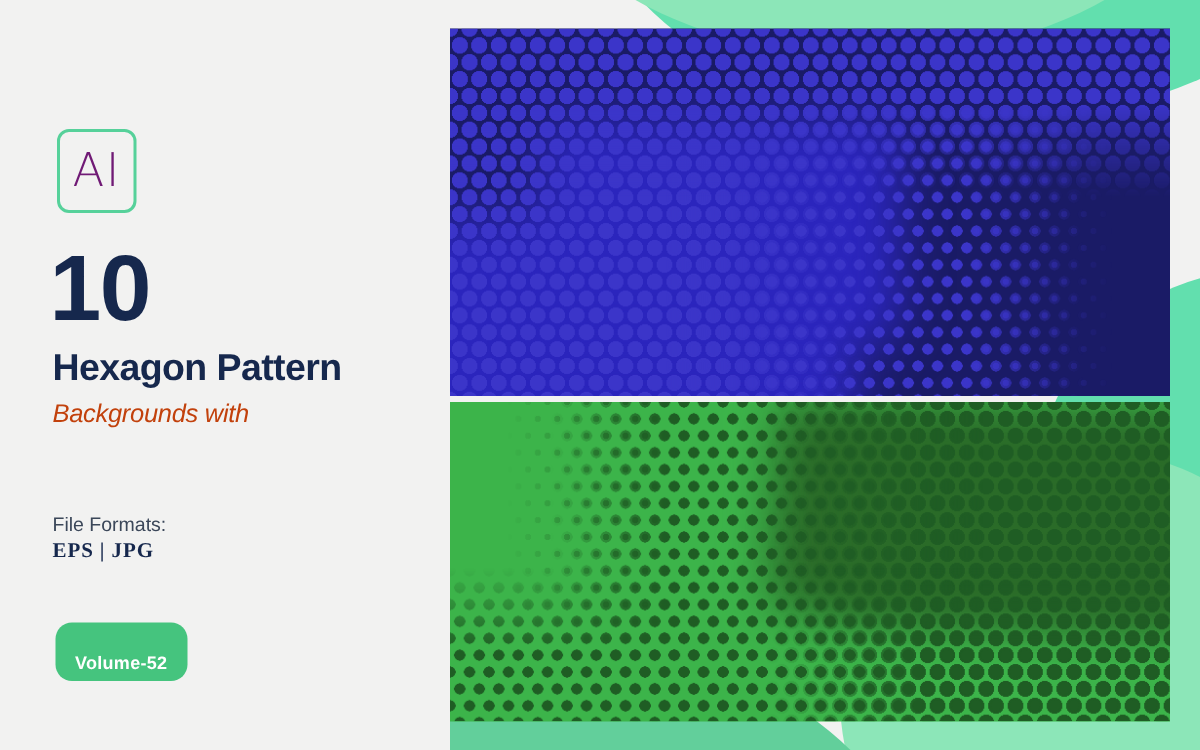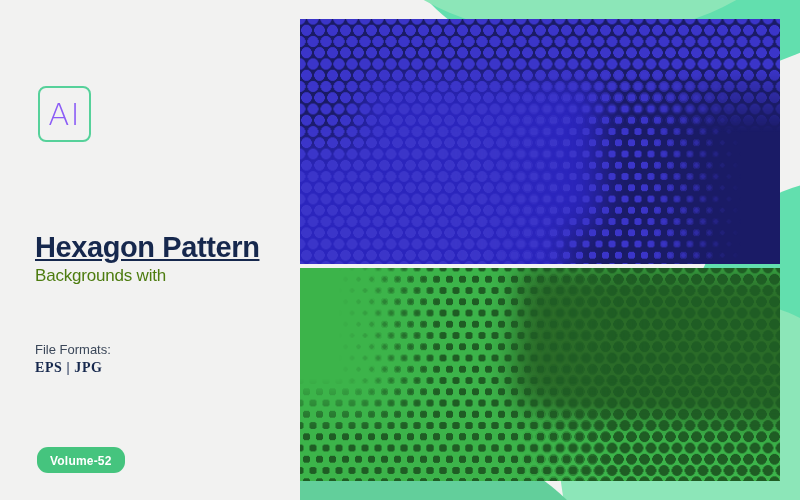"AI" #ai-badge-label { color: #8b5cf6 -> #701a75 }
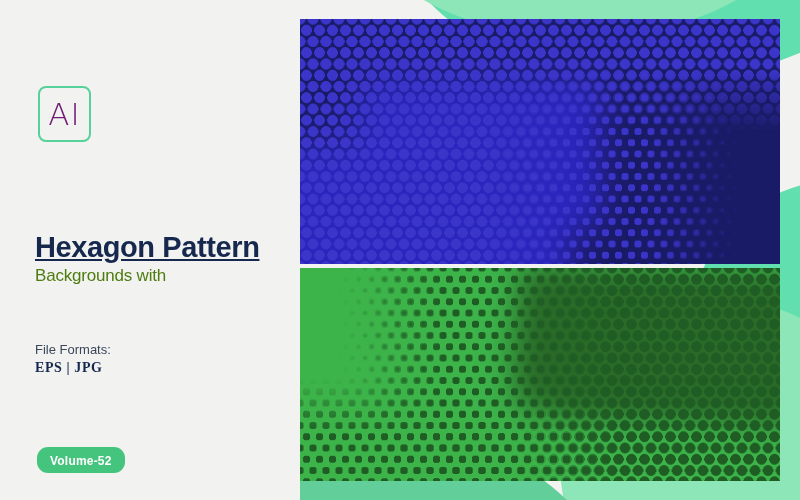"10" div { html: none -> <div>10</div> }
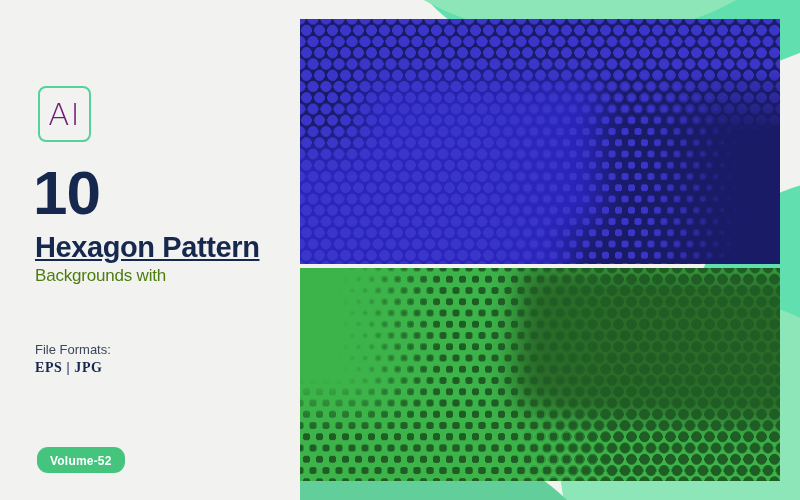"Hexagon Pattern" #title-main { font-size: 29px -> 25px; text-decoration: underline -> none }
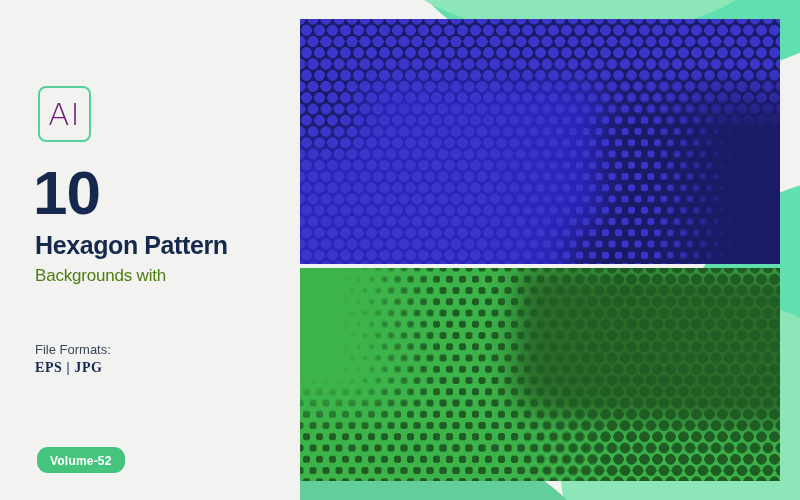"Backgrounds with" #title-sub { color: #4d7c0f -> #c2410c; font-style: none -> italic }
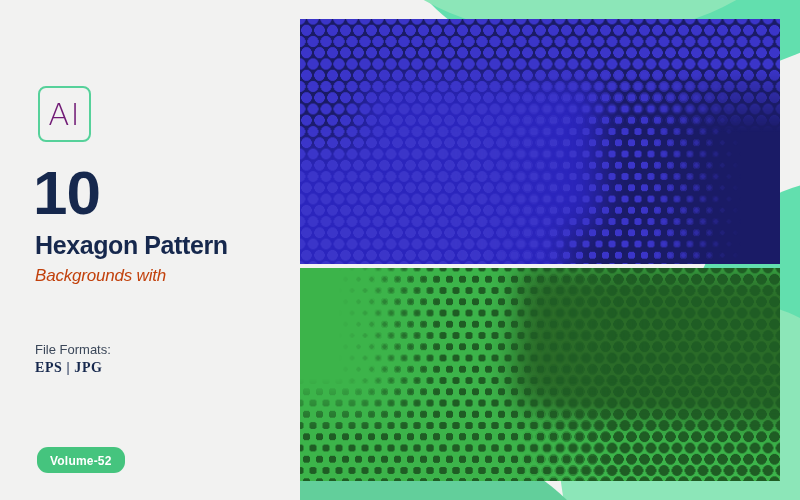"Volume-52" #volume-badge { margin-top: 32px -> none; padding: 8px 13px 6px -> 21px 13px 6px }
